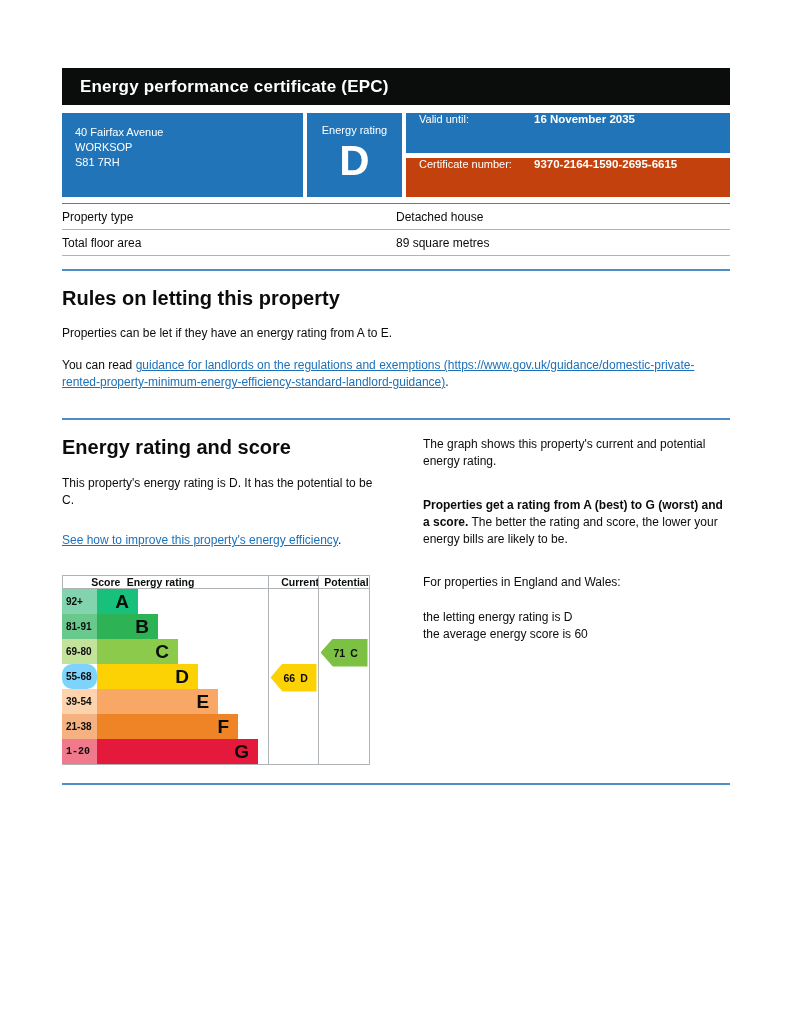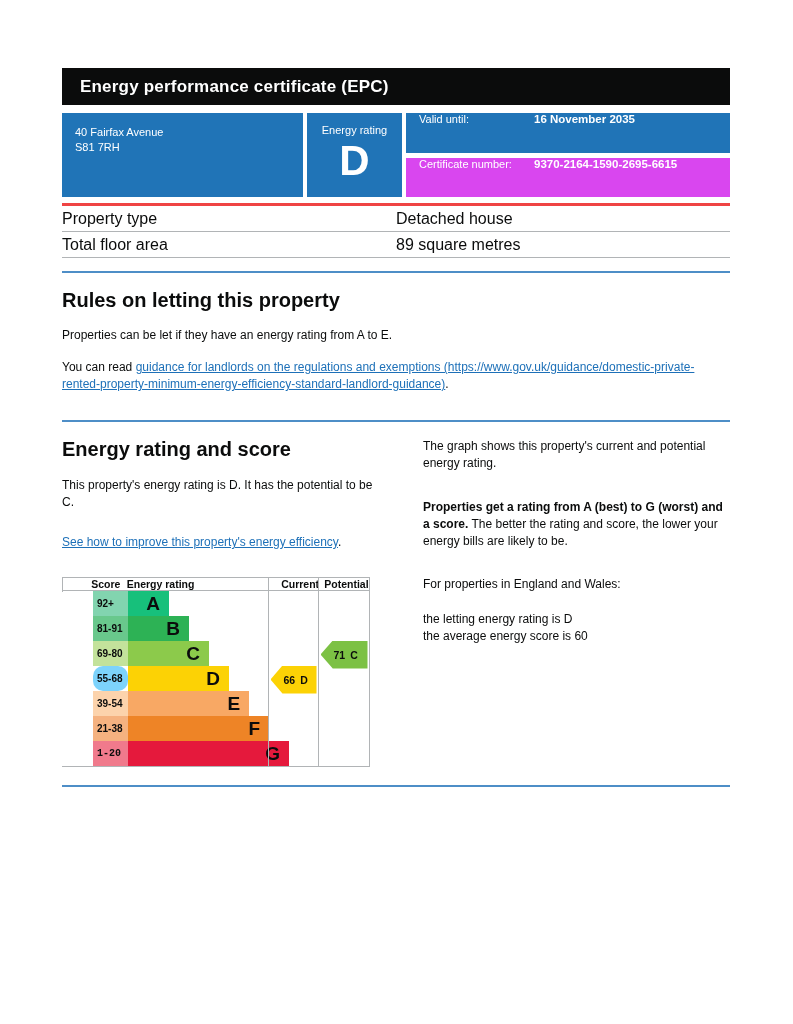"WORKSOP" div { html: none -> <div>WORKSOP</div> }
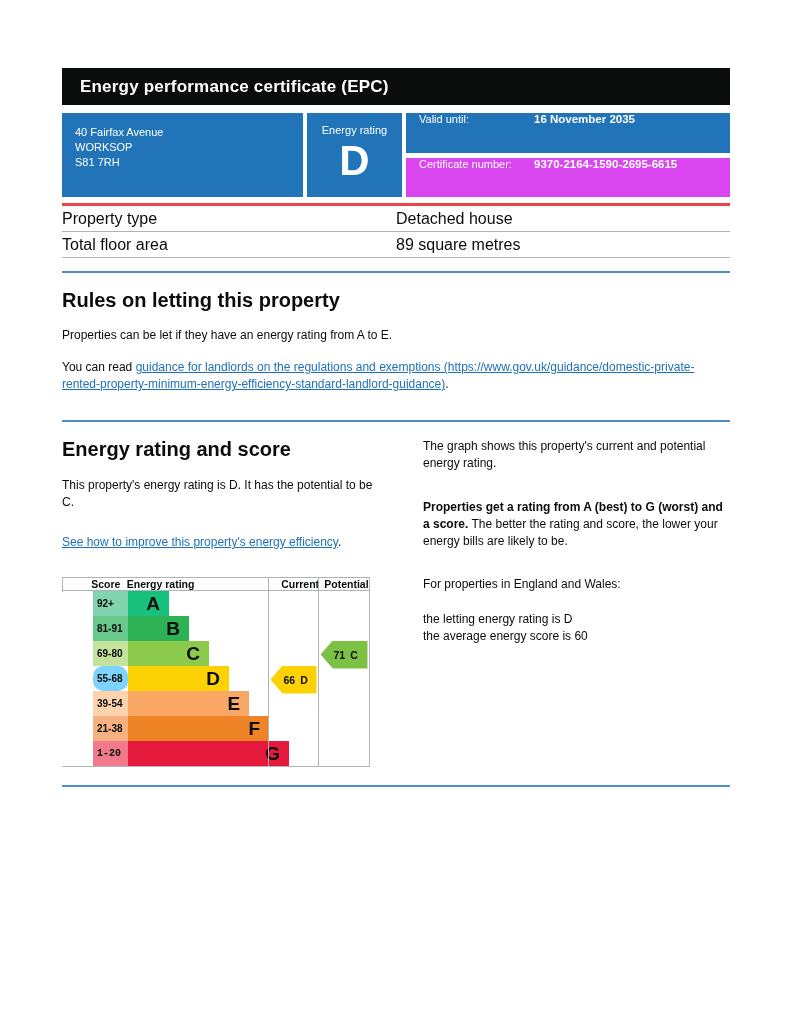"Certificate number:" div.meta-box { background-color: #d946ef -> #c2410c }
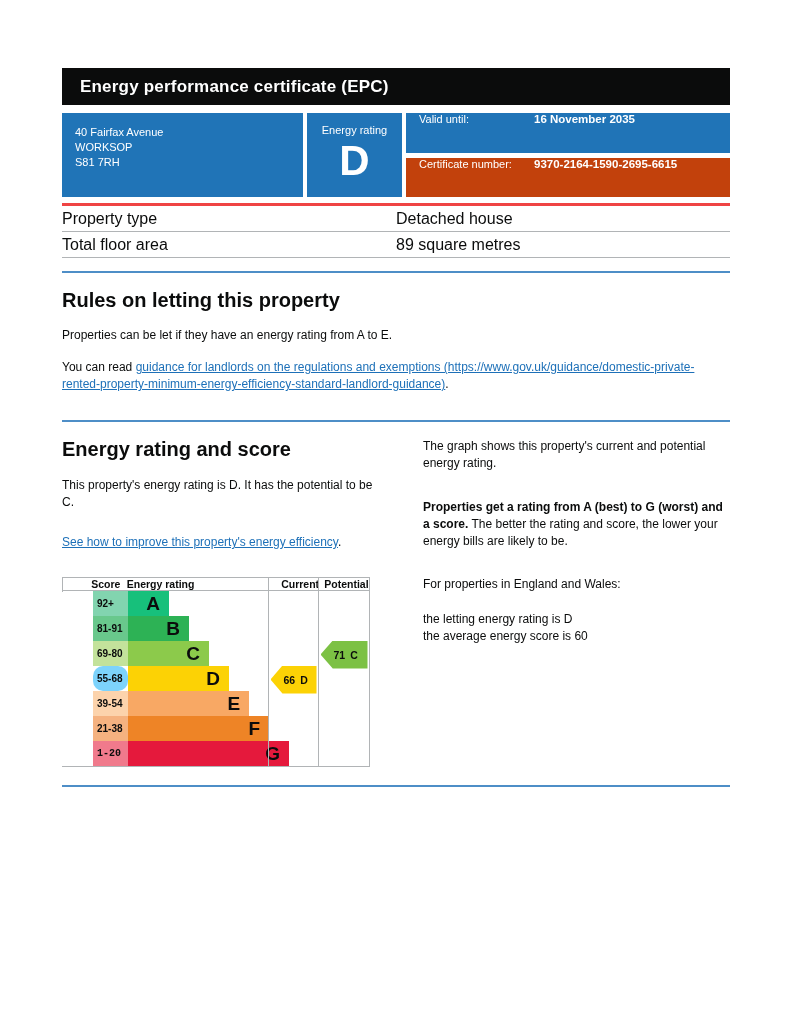"Property type" .prop-table { border-top: 3px solid #ef4444 -> 1px solid #ef4444; font-size: 16px -> 12px }
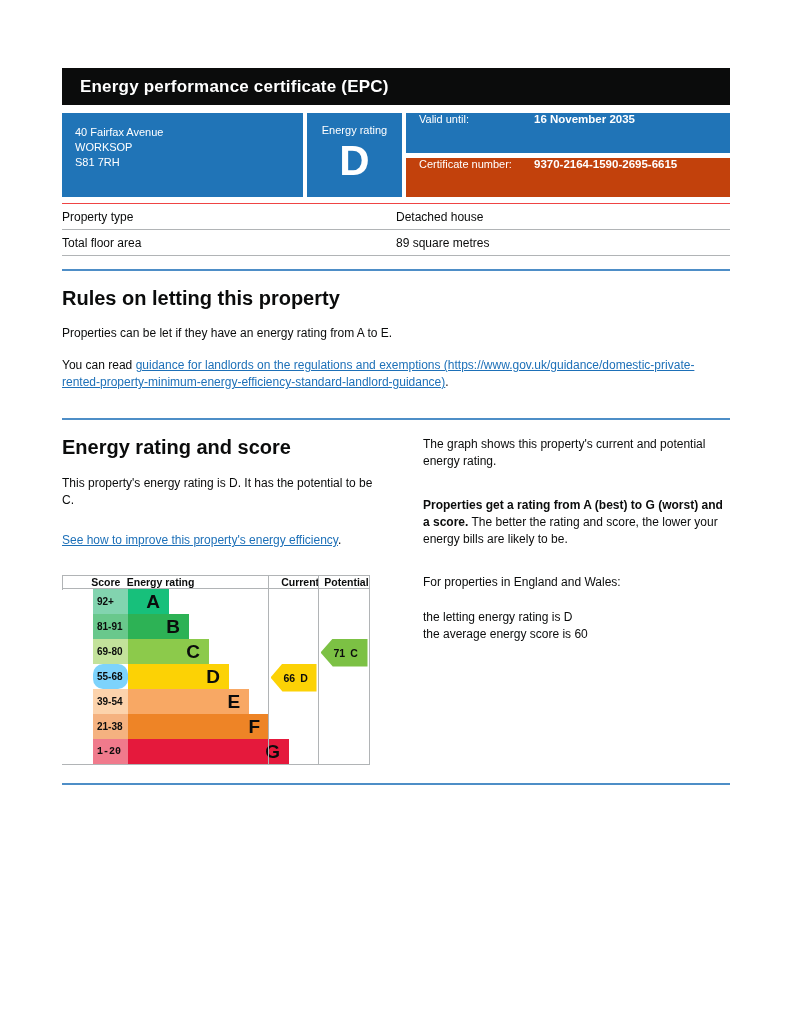"92+" .band-row { margin-left: 31px -> none }
